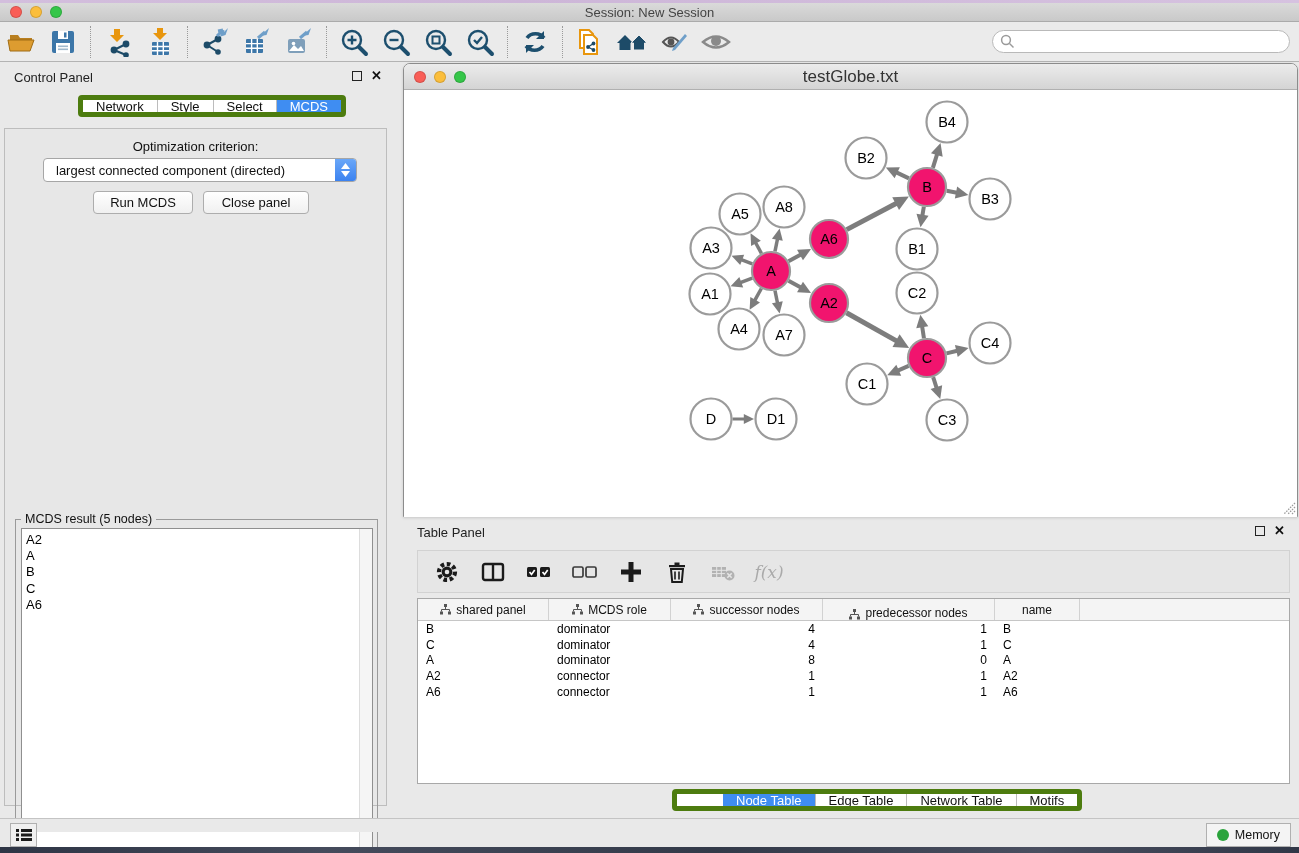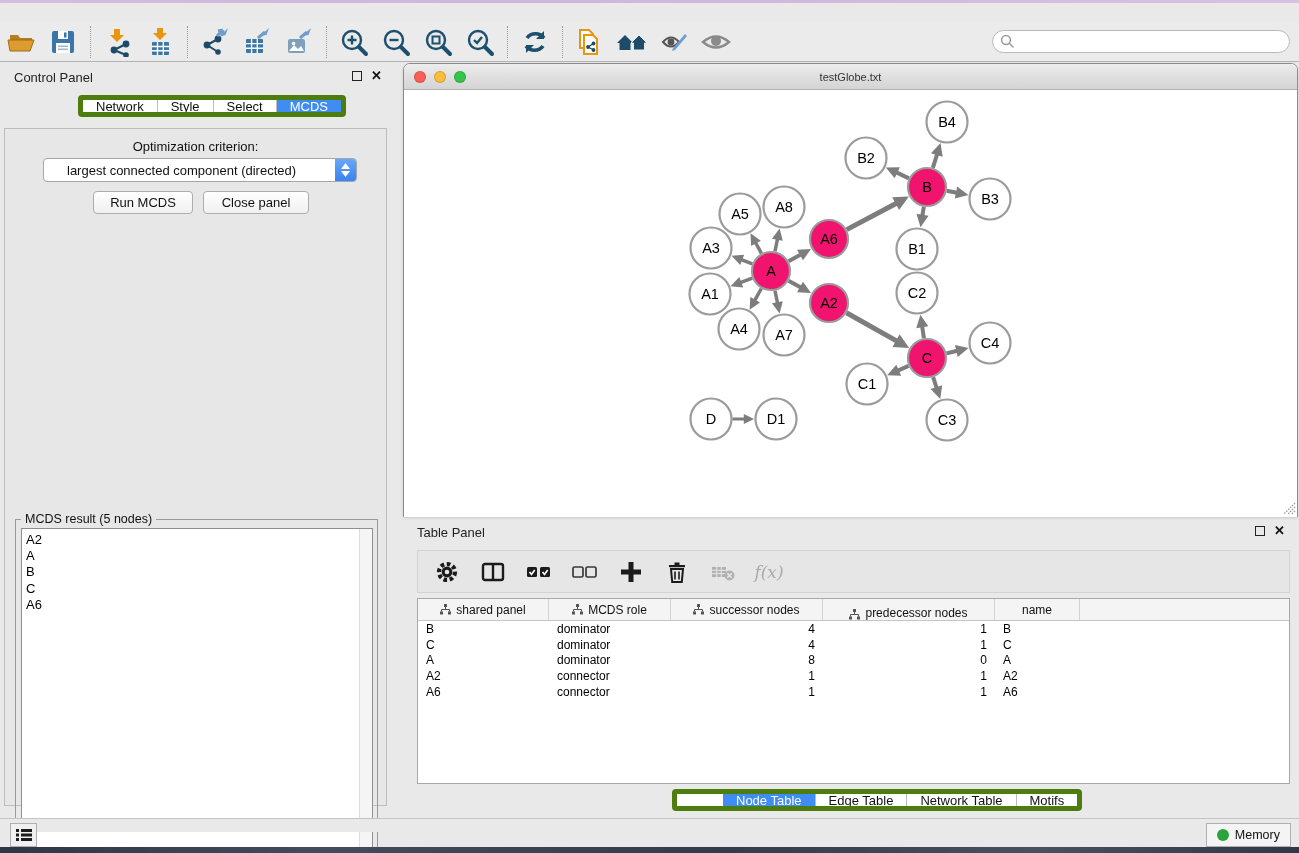"Session: New Session" div.titlebar { html: none -> <div> <div>Session: New Session</div> <div> <span></span> <span></span> <span></span> </div> </div> }
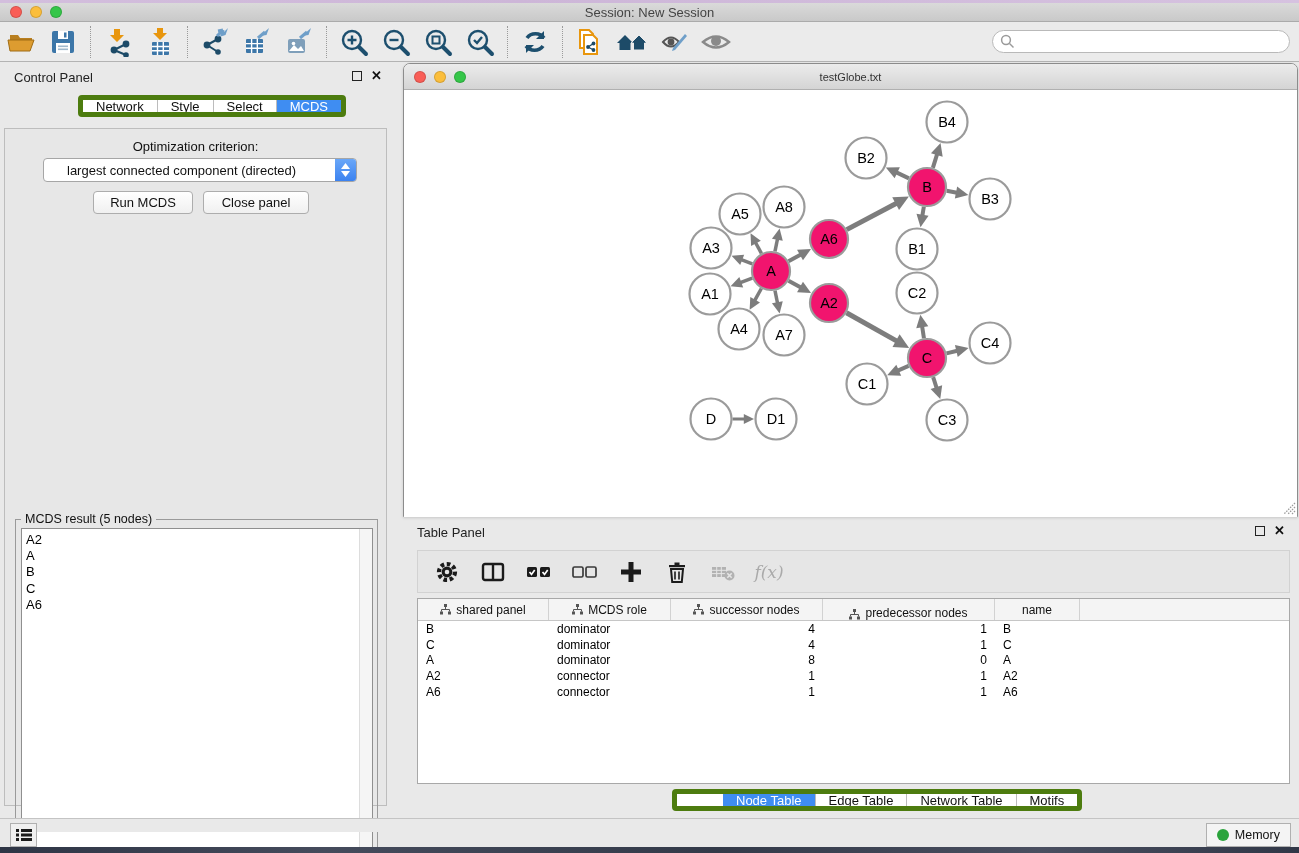"testGlobe.txt" .nw-titlebar .title { font-size: 11px -> 17px }
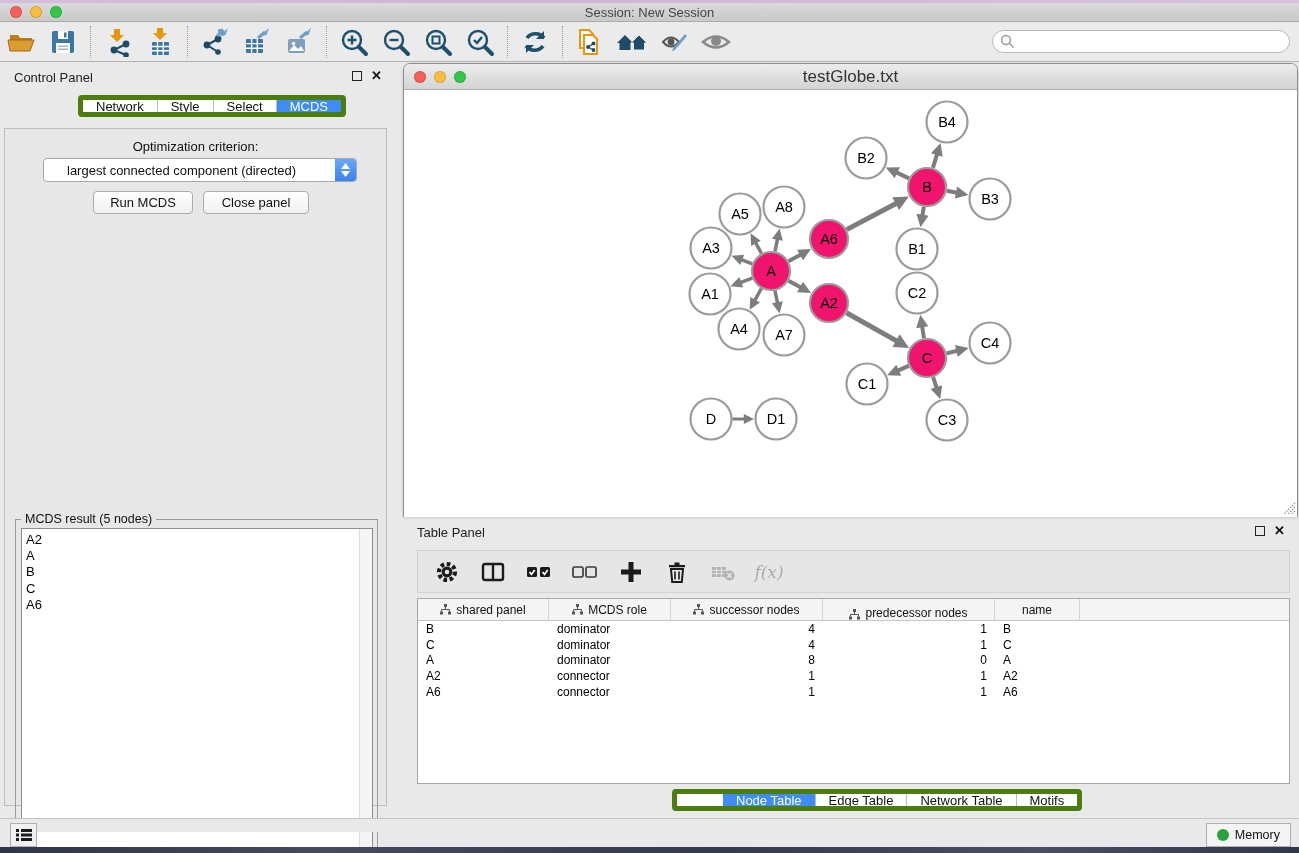"largest connected component (directed)" .dd-text { padding-left: 23px -> 12px }
